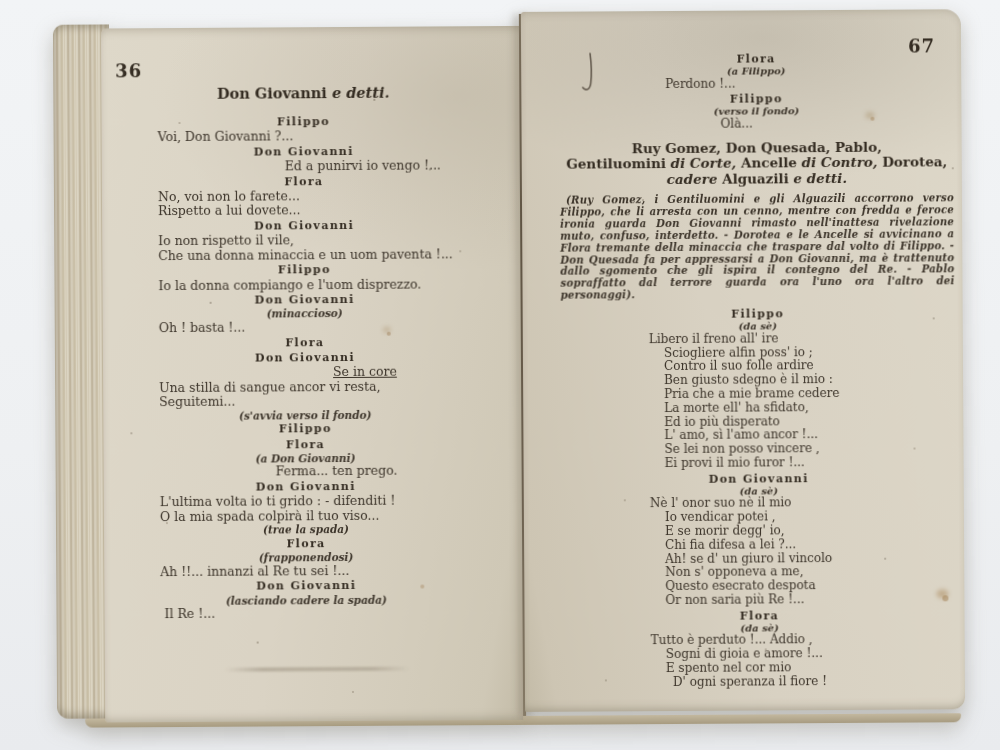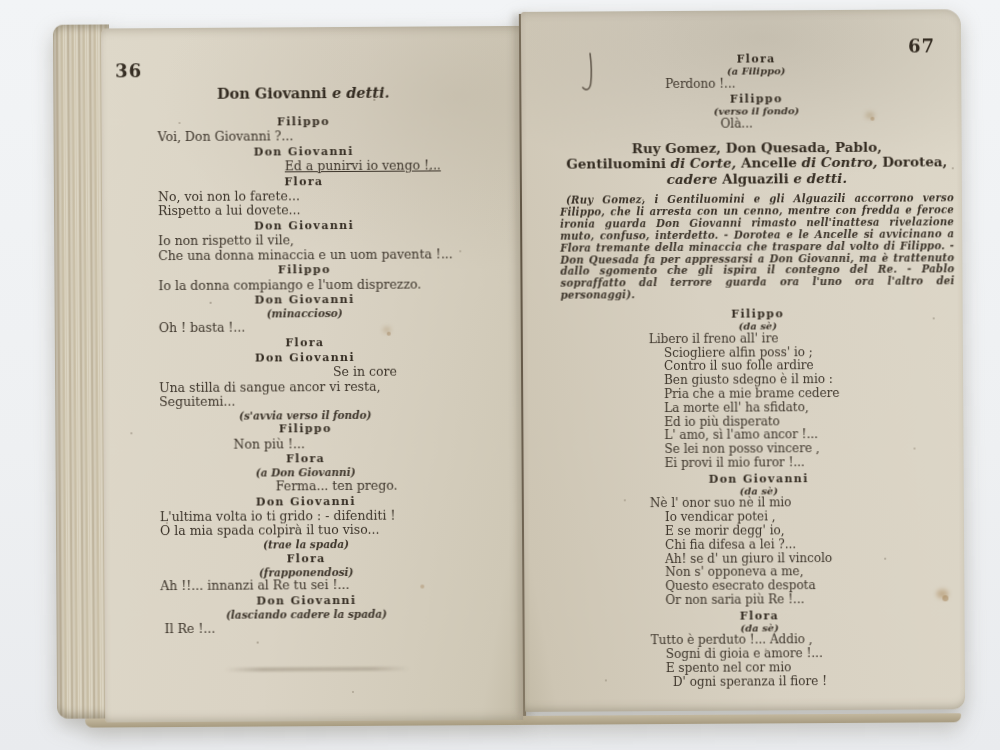"Ed a punirvi io vengo" div.verse { text-decoration: underline -> none }
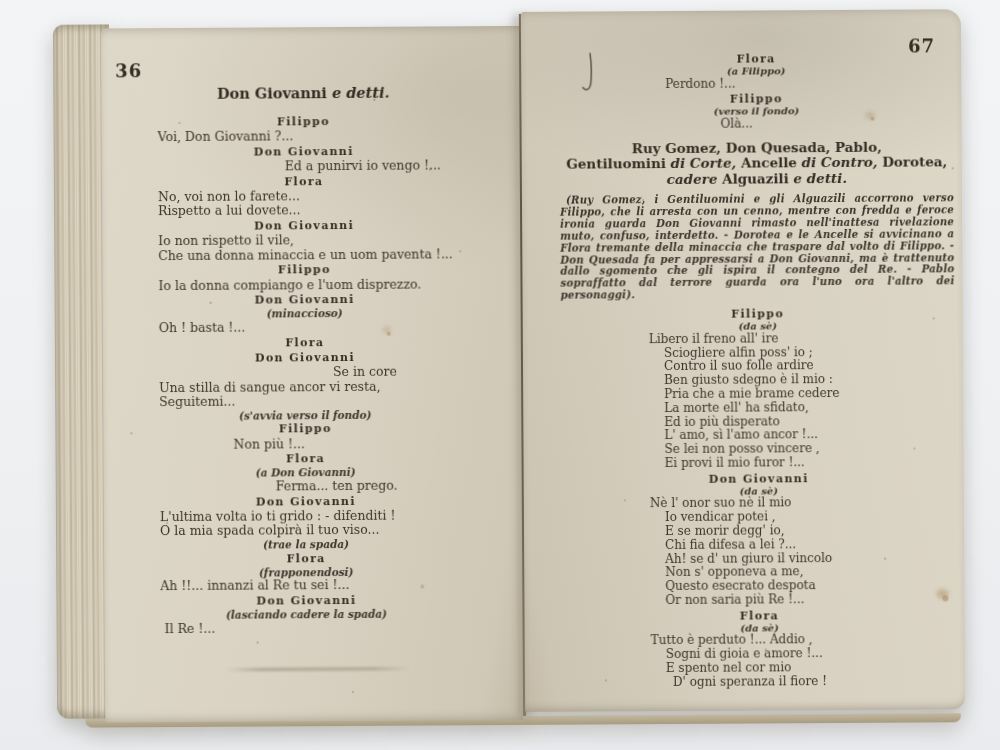"Se in core" div.verse { text-decoration: none -> underline }
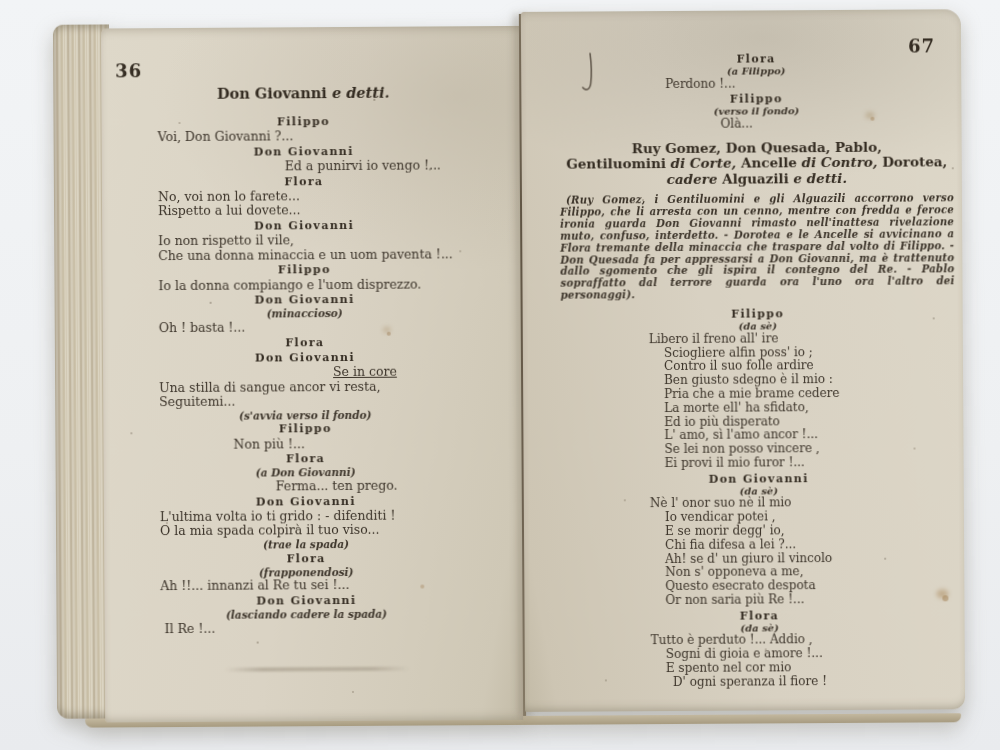"Non più !..." div.verse { html: <div>Non più !...</div> -> none }
